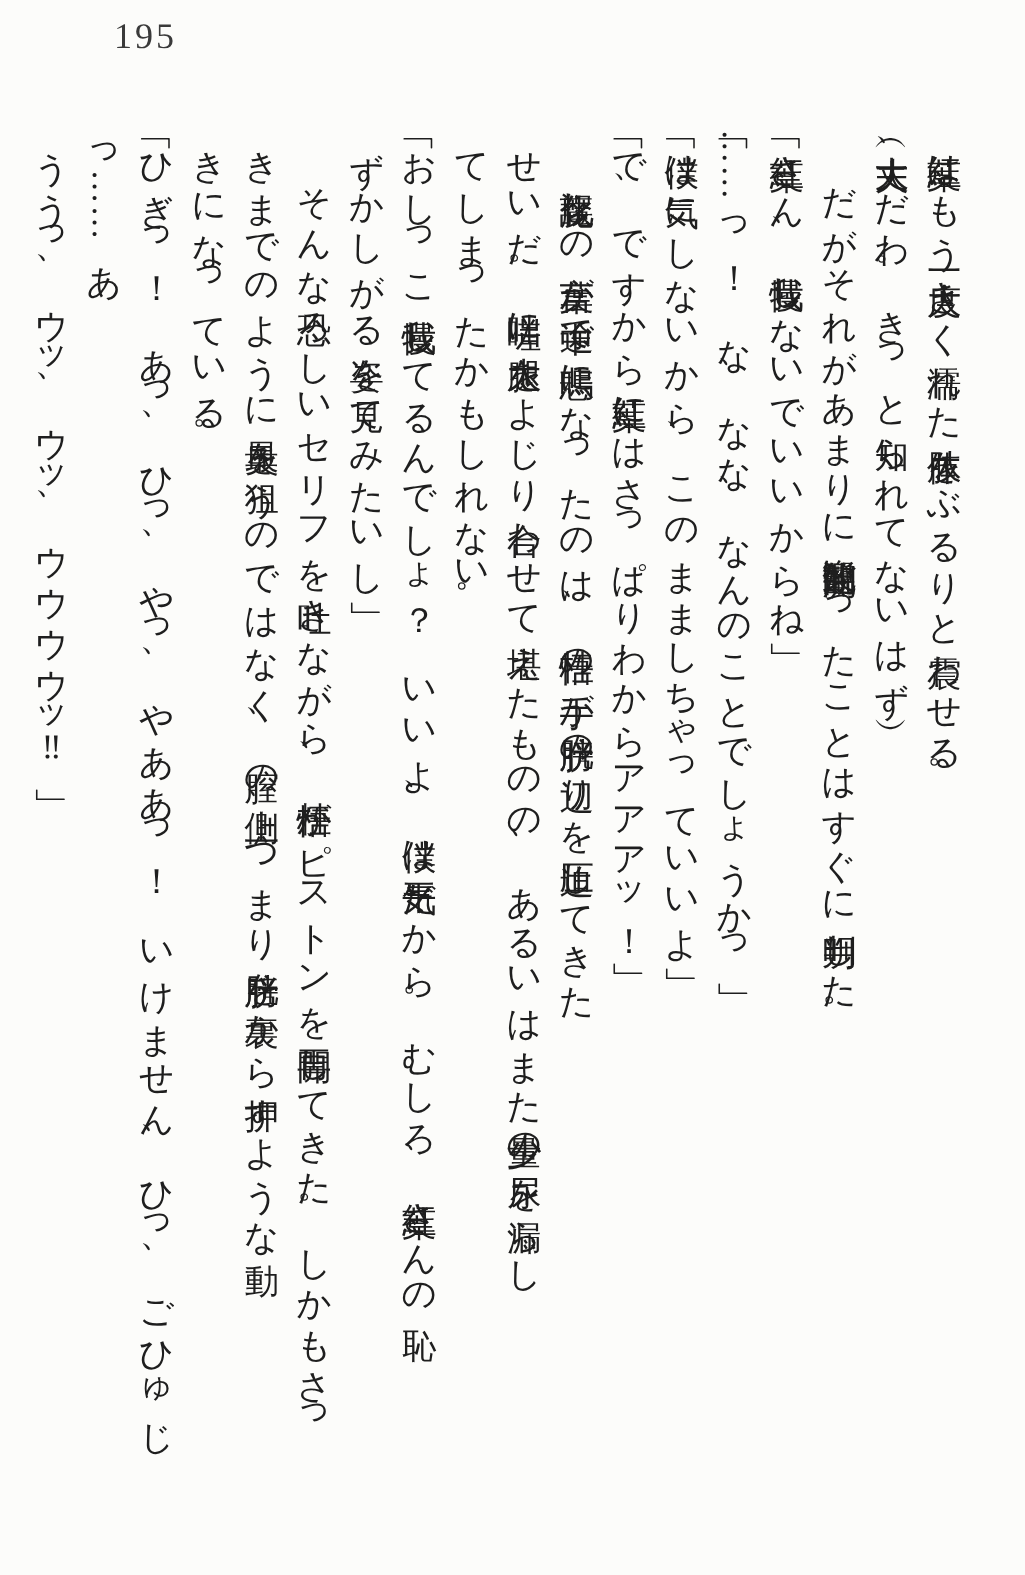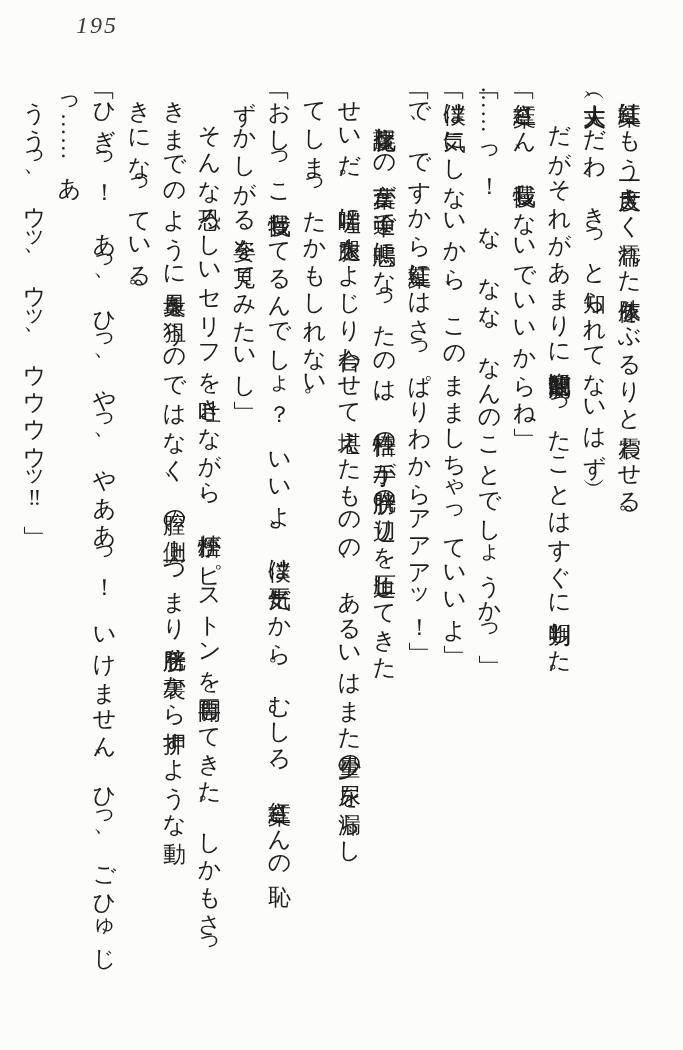"195" .page-number { font-style: italic -> none }
